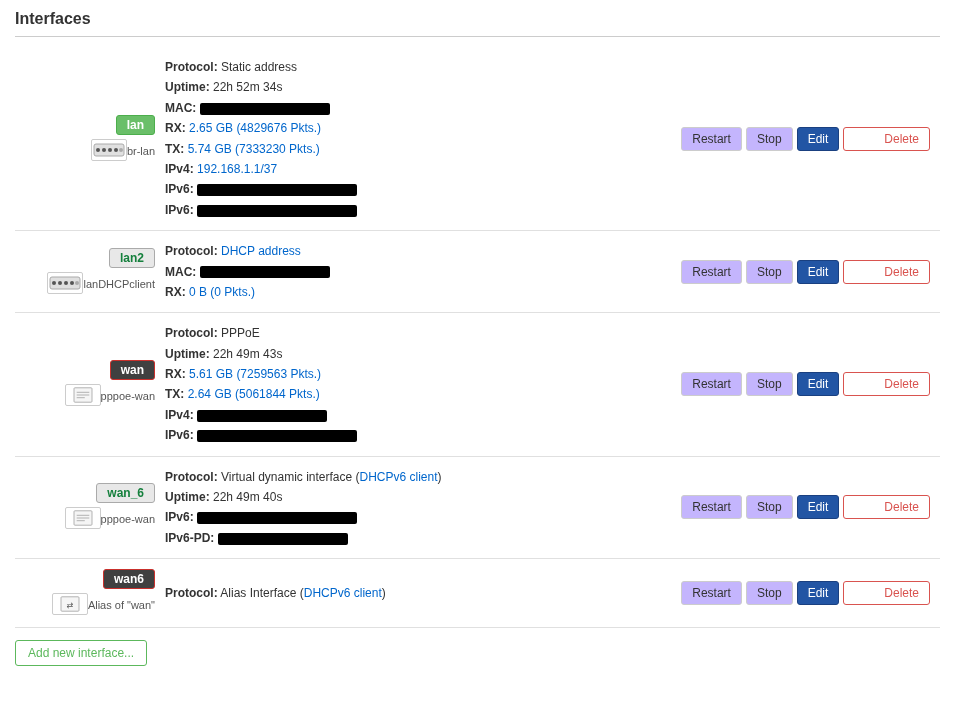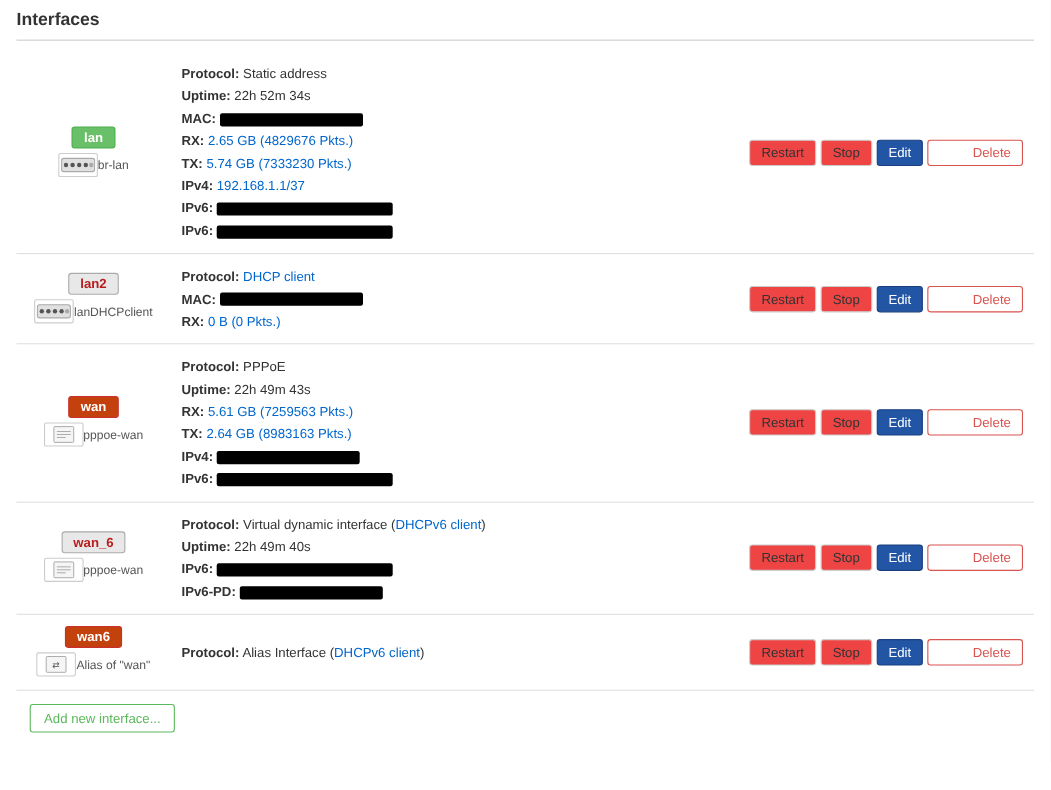"lan" .iface-icon { align-items: center -> flex-end }
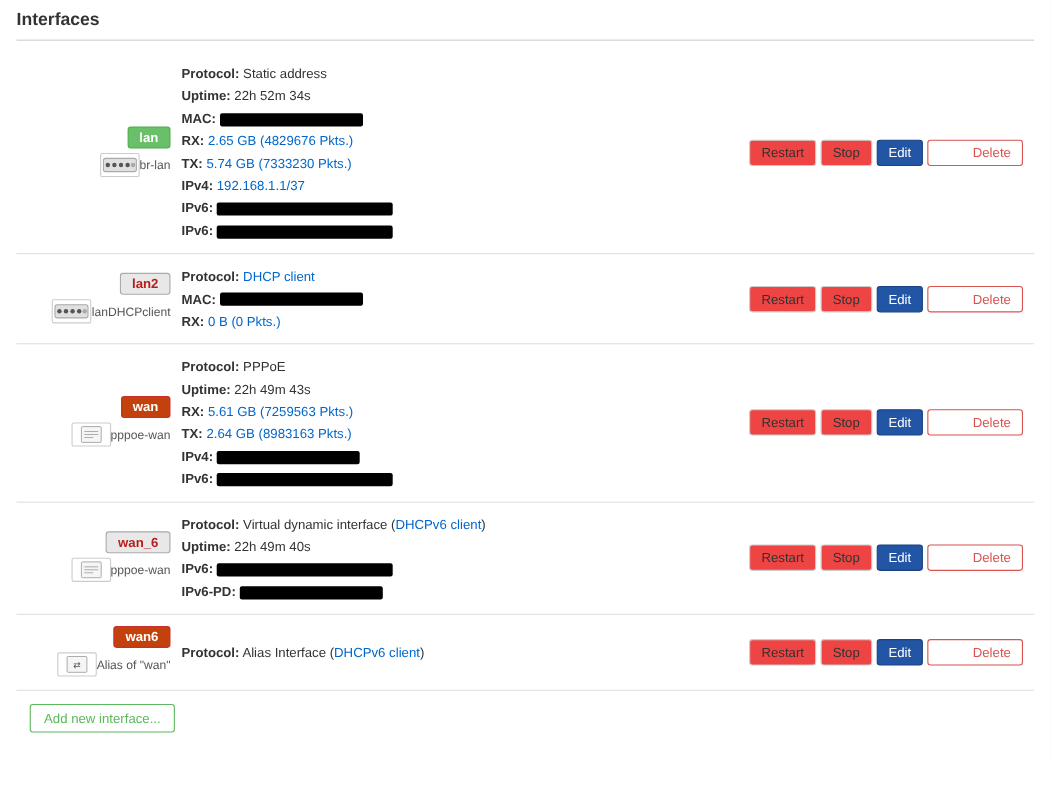"Restart" .btn-default { background: #ef4444 -> #c4b5fd }
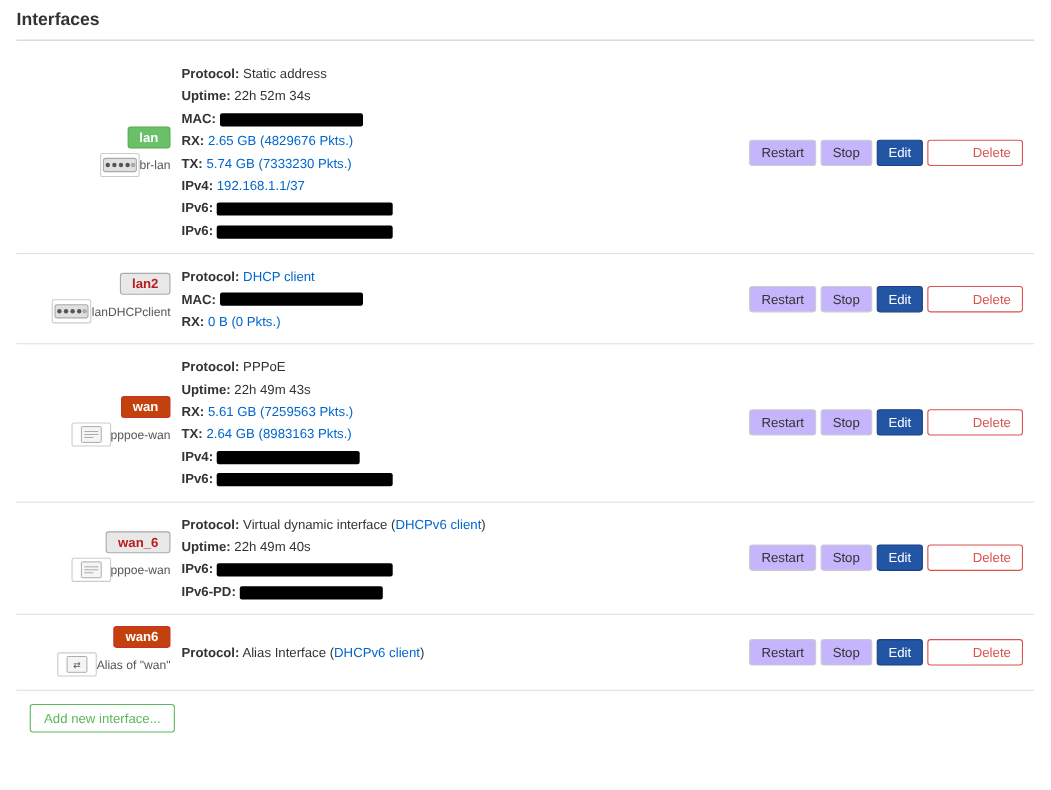"lan2" .iface-badge { color: #b91c1c -> #15803d }
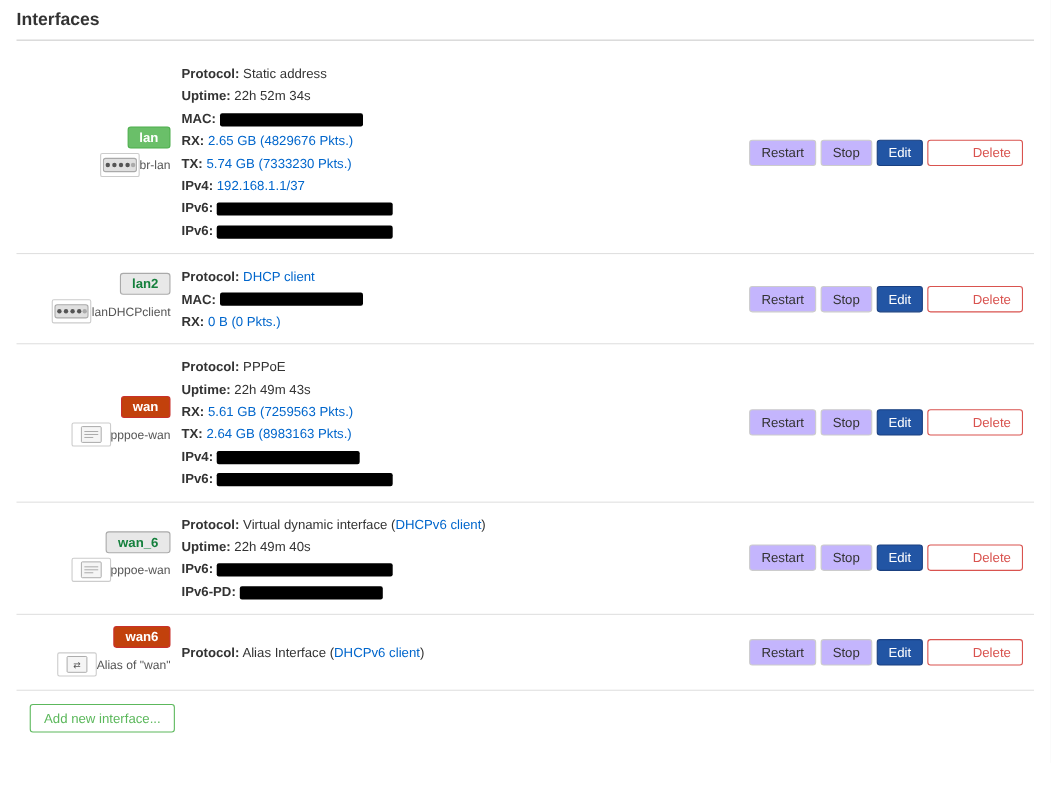"DHCP client" span.link { text: client -> address }
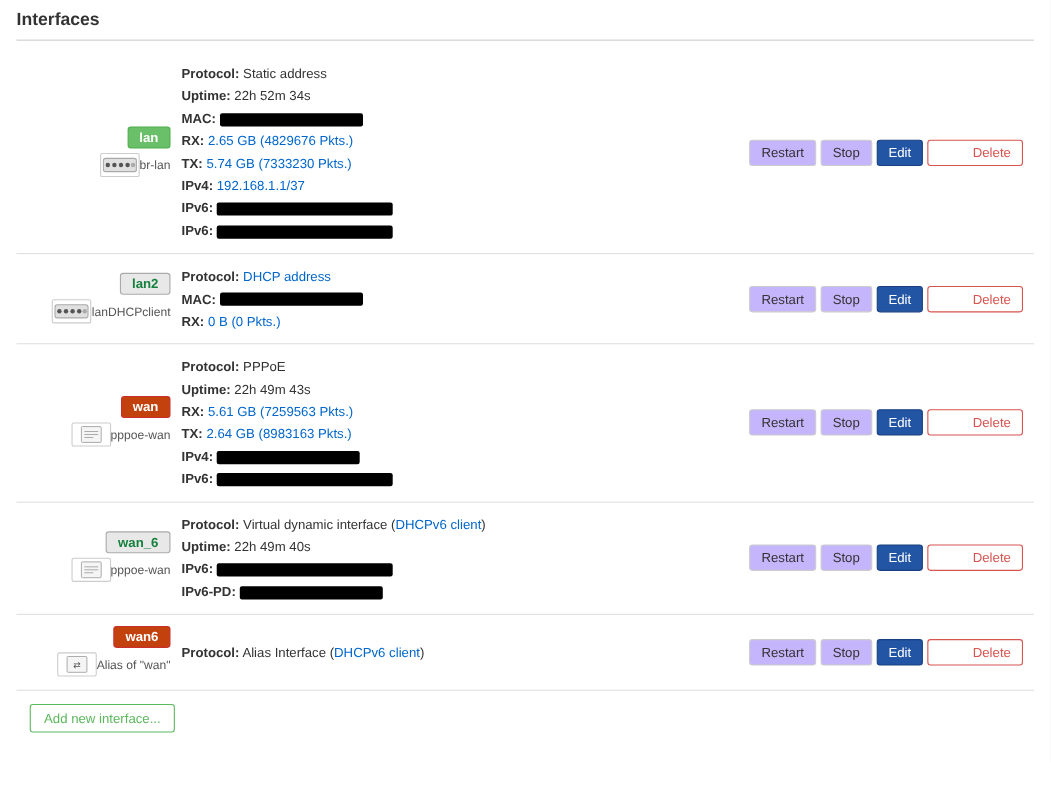"wan" .iface-badge.red { background: #c2410c -> #404040 }
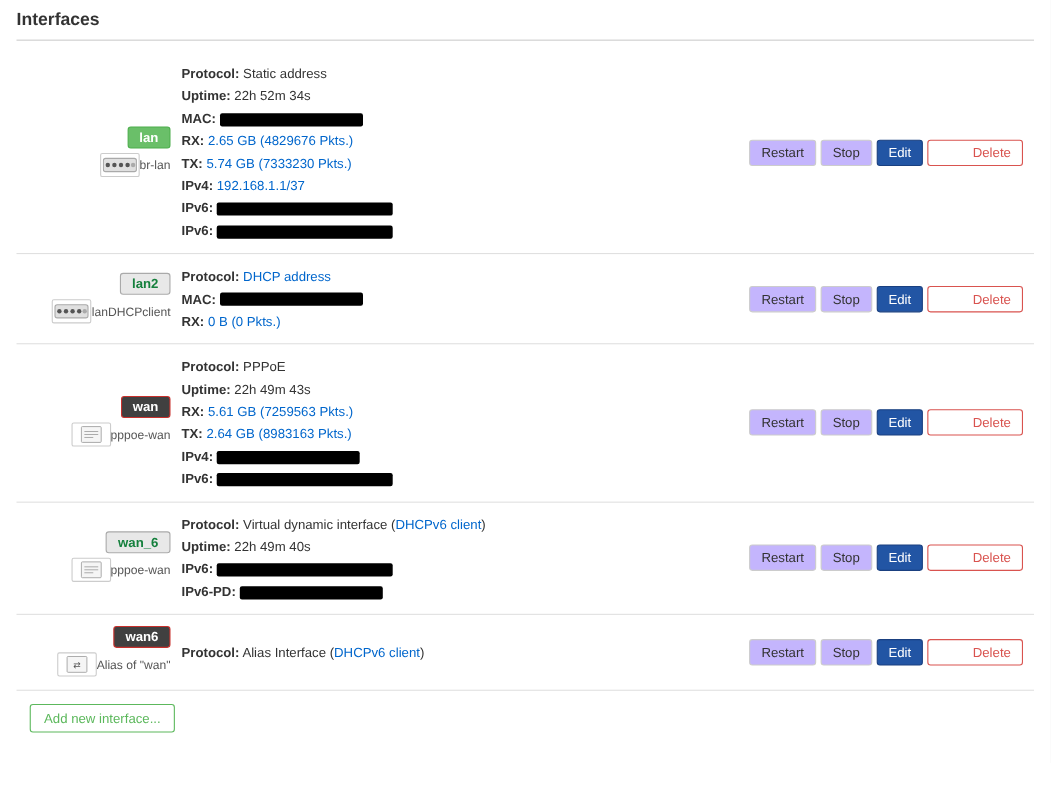"2.64 GB (8983163 Pkts.)" span.link { text: 8983163 -> 5061844 }
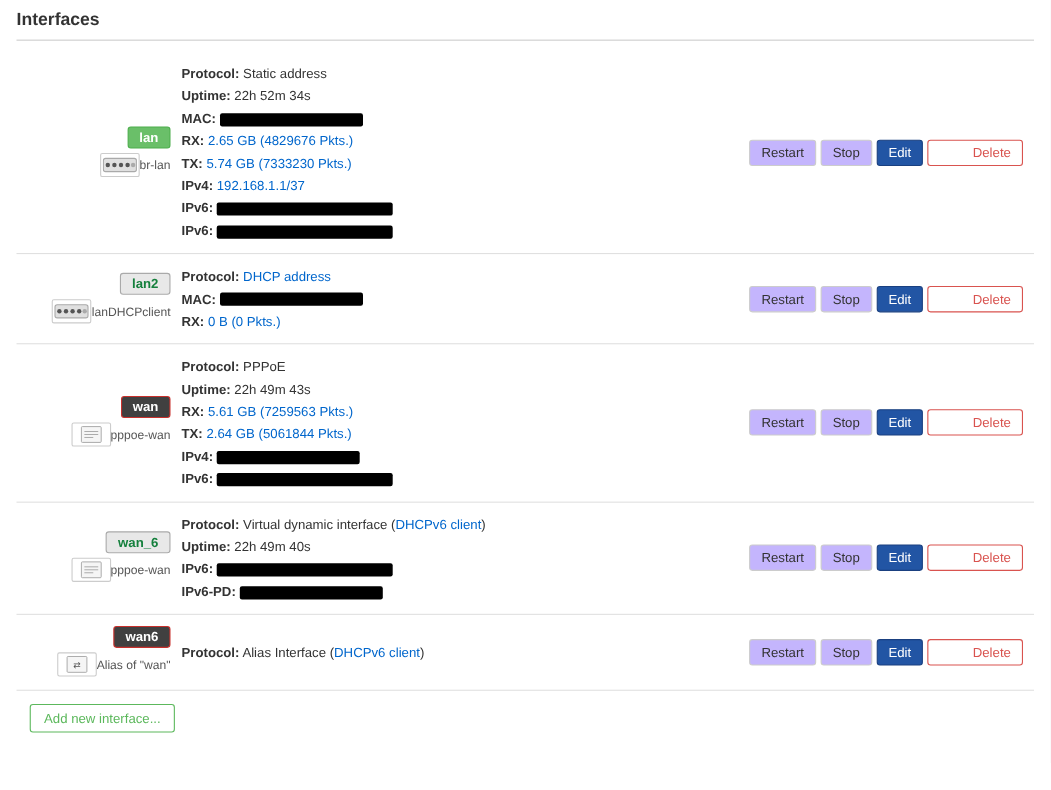"Add new interface..." .add-interface { margin: 12px 0 8px 12px -> 12px 0 8px 0 }
